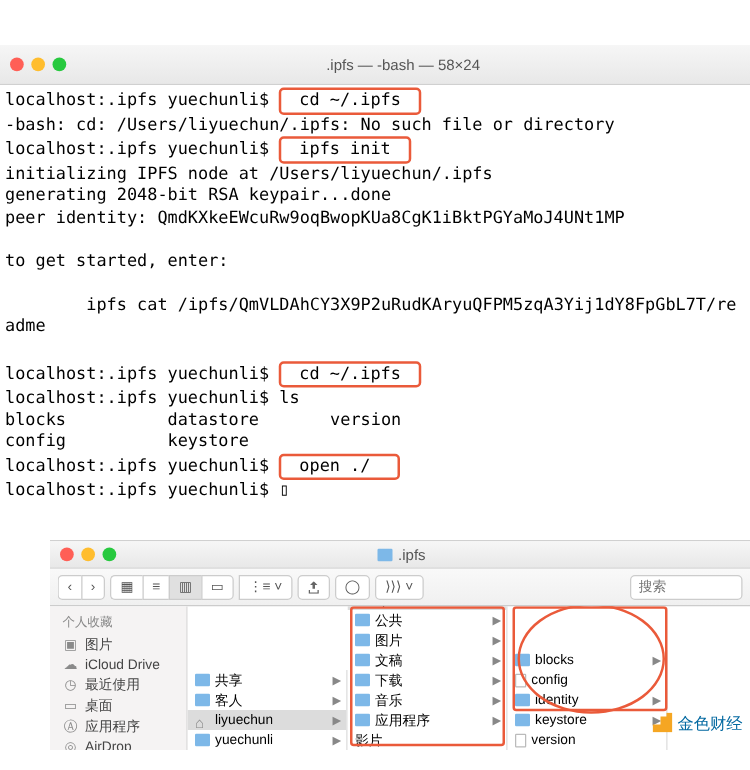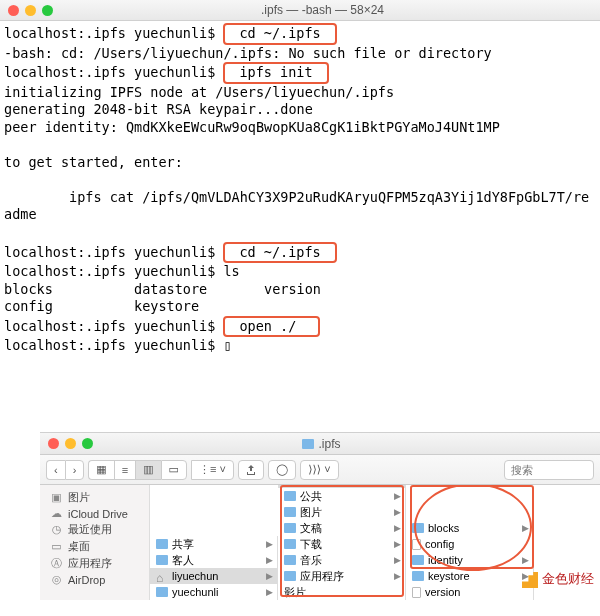".ipfs — -bash — 58×24" .terminal-titlebar { height: 21px -> 32px; margin-top: none -> 36px }
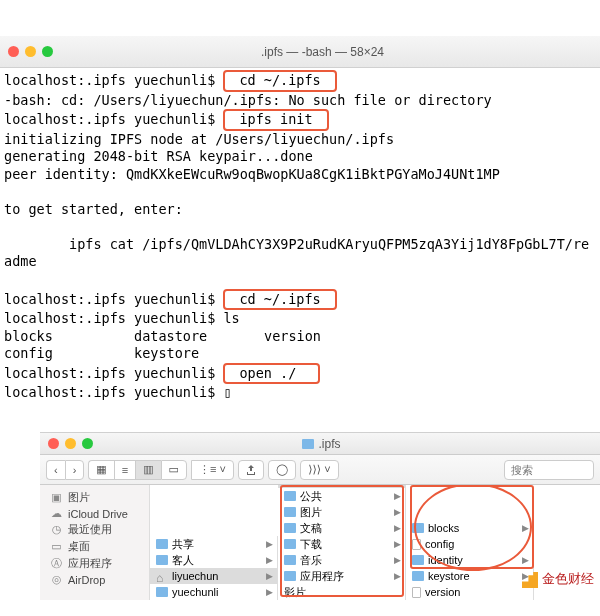"个人收藏" div.sb-header { html: none -> <div>个人收藏</div> }
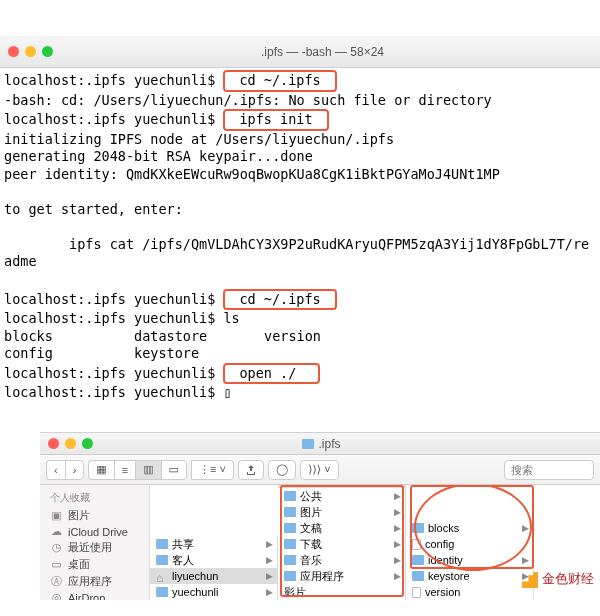"金色财经" .watermark { align-items: flex-end -> flex-start; color: #b91c1c -> #0369a1 }
